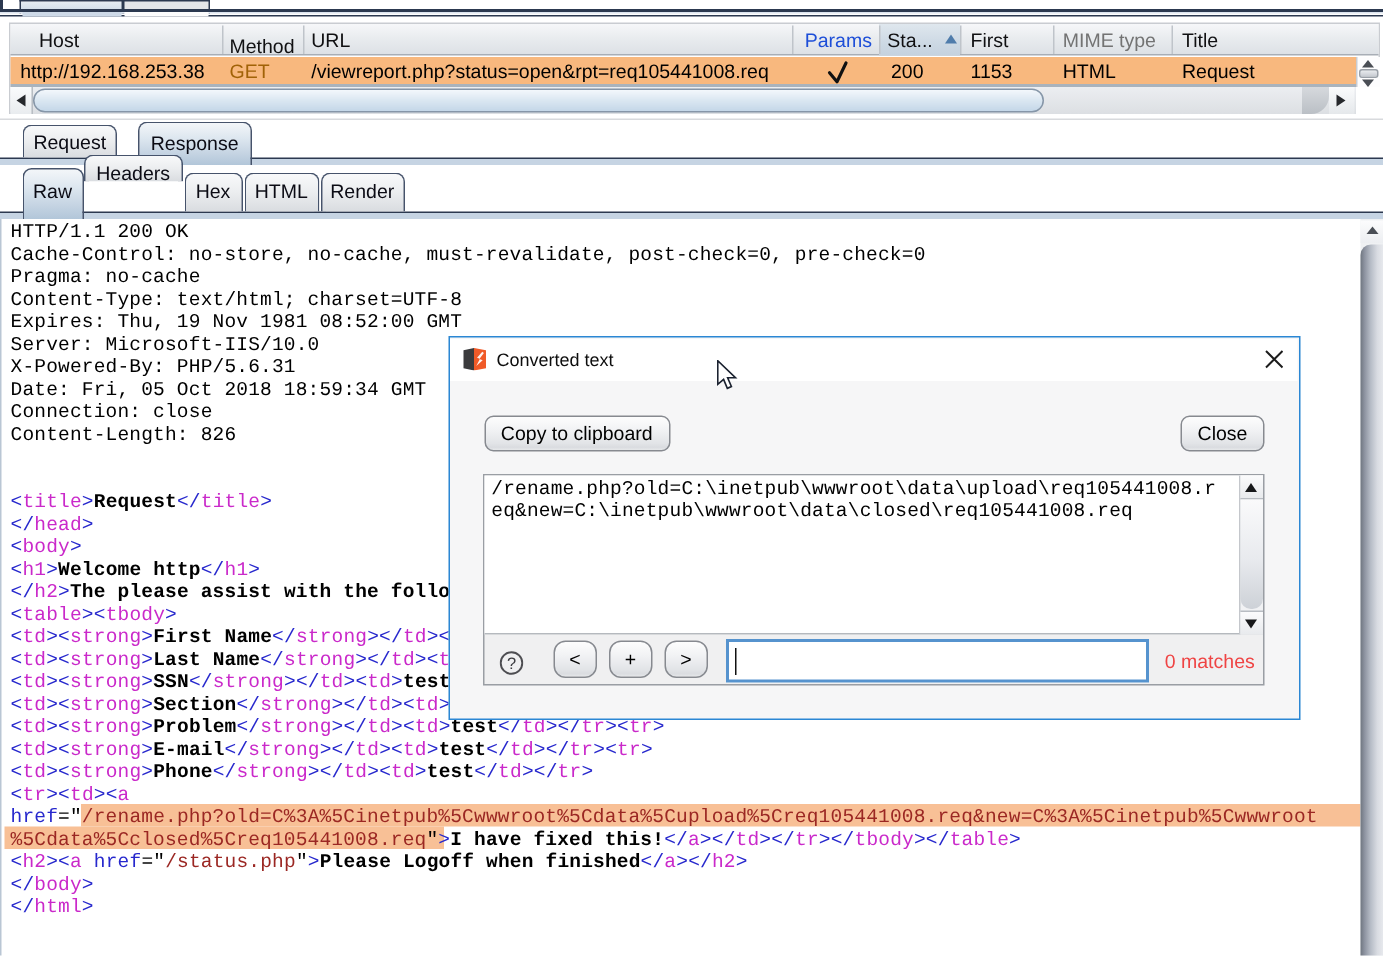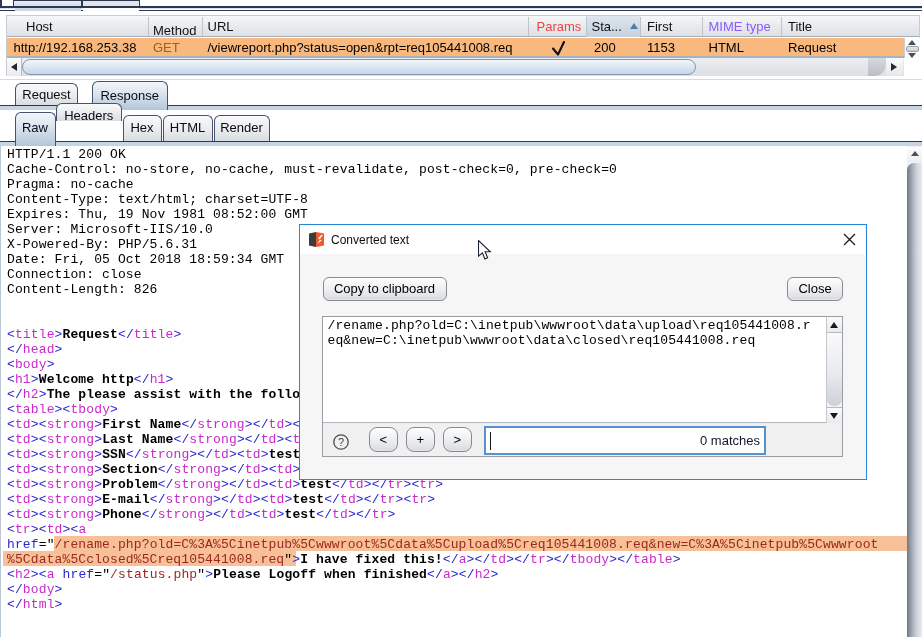"Params" div.abs { color: #ef4444 -> #1d4ed8 }
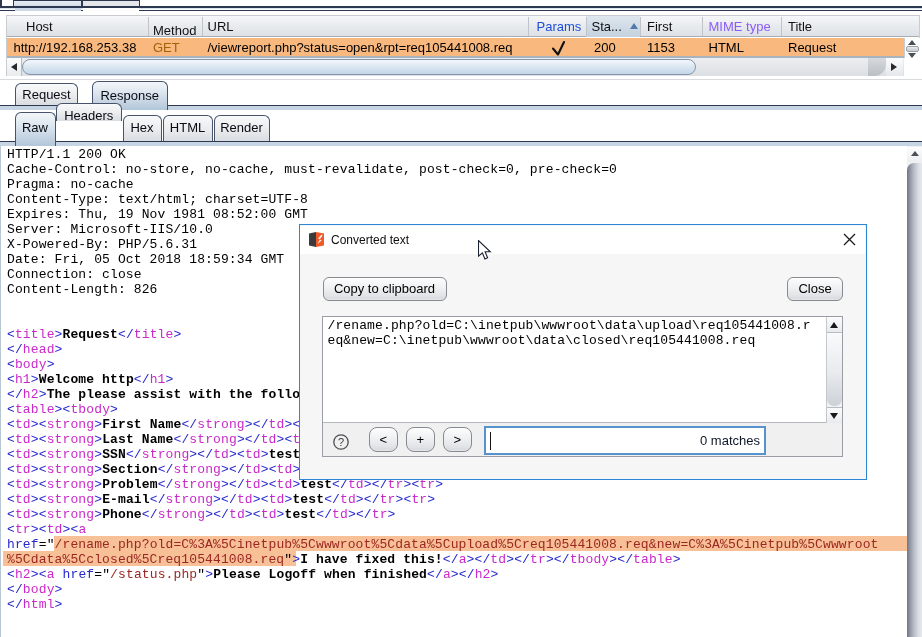"MIME type" div.abs { color: #8b5cf6 -> #737373 }
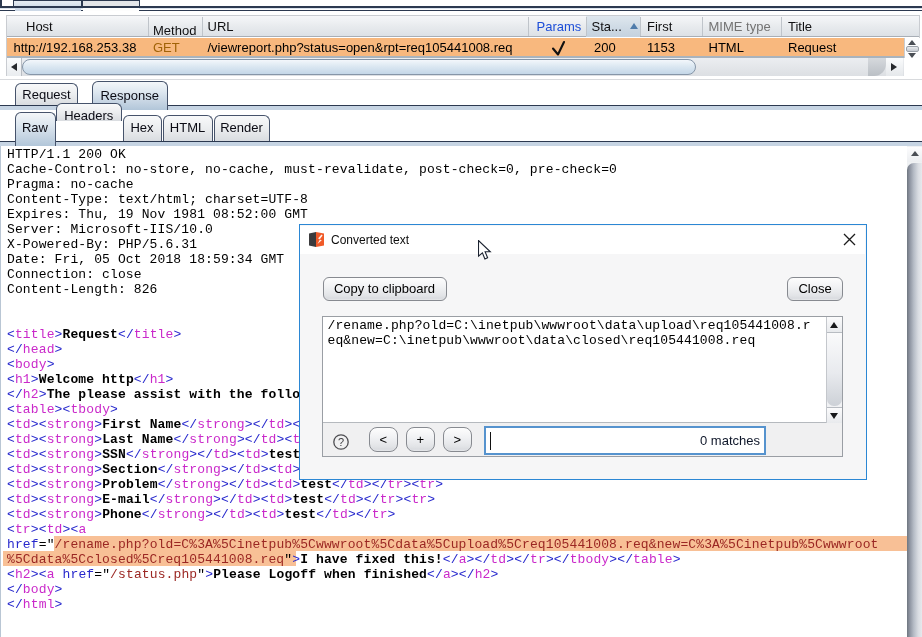"0 matches" div.abs { color: #0f172a -> #ef4444; text-align: left -> right }
